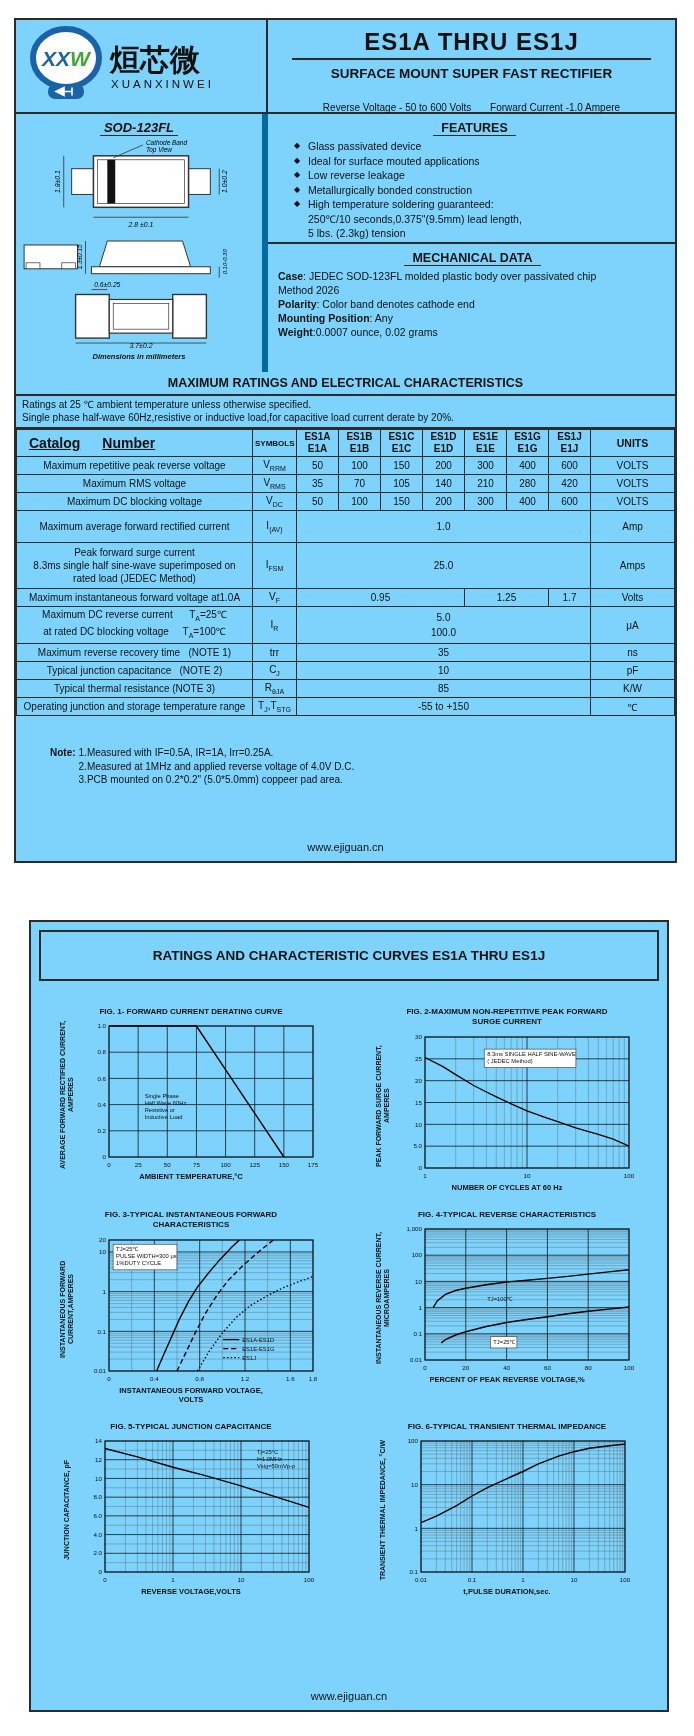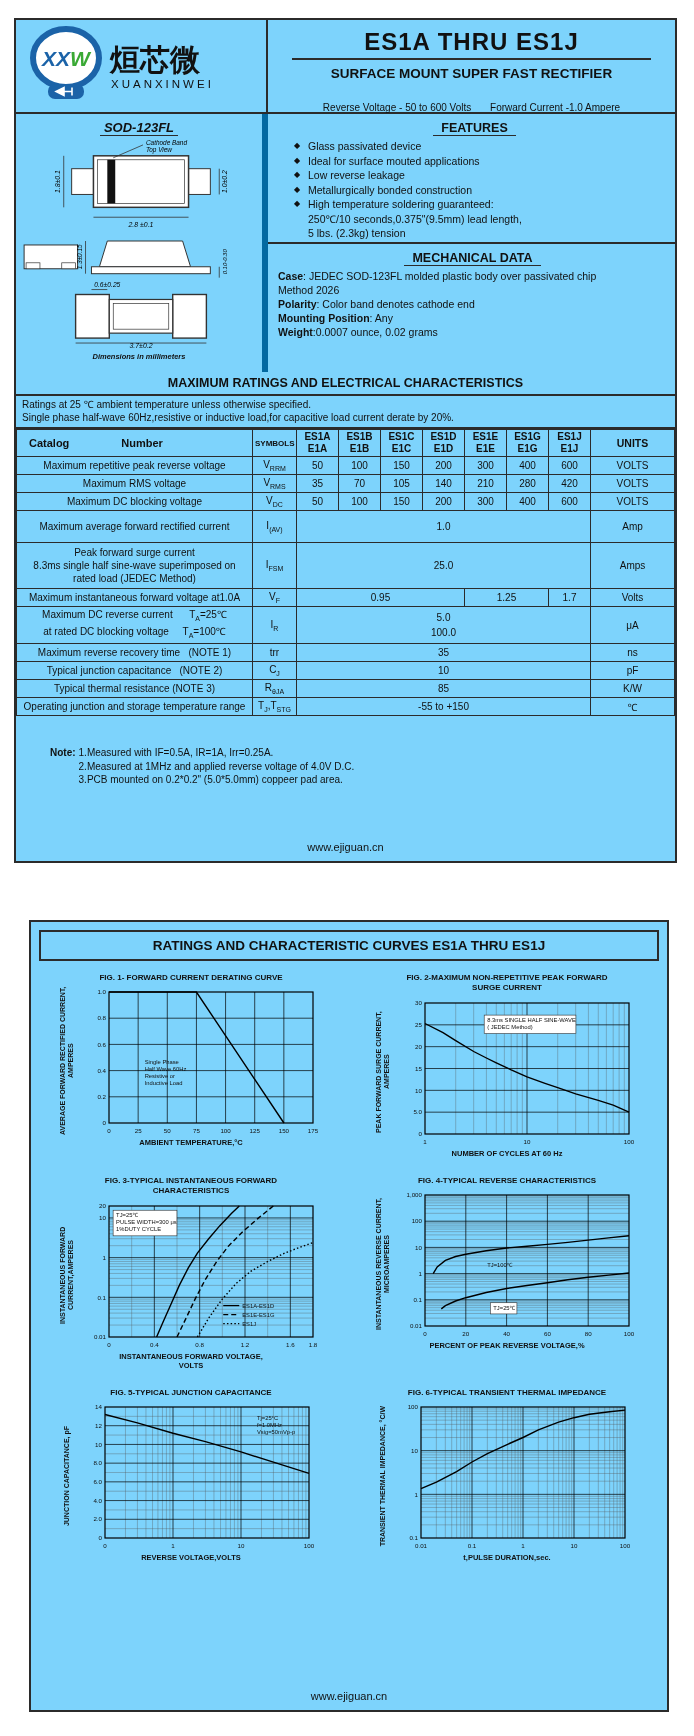"Catalog" .cat-head { font-size: 11px -> 14px; gap: 52px -> 22px; text-decoration: none -> underline }
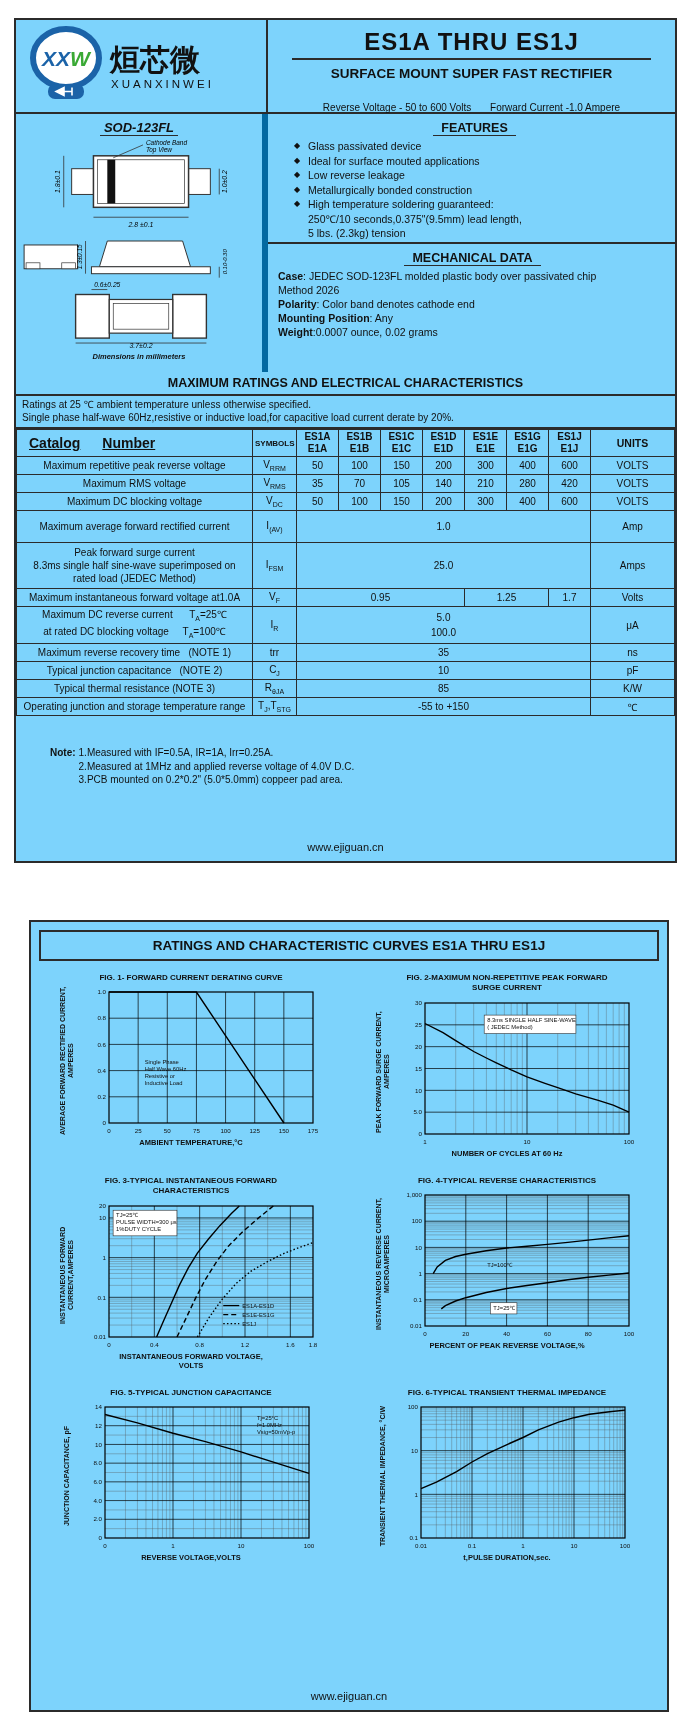"RATINGS AND CHARACTERISTIC CURVES ES1A" .p2-titlebox { margin: 8px 8px 10px 8px -> 8px 8px 24px 8px; padding: 6px 0 -> 16px 0 }
